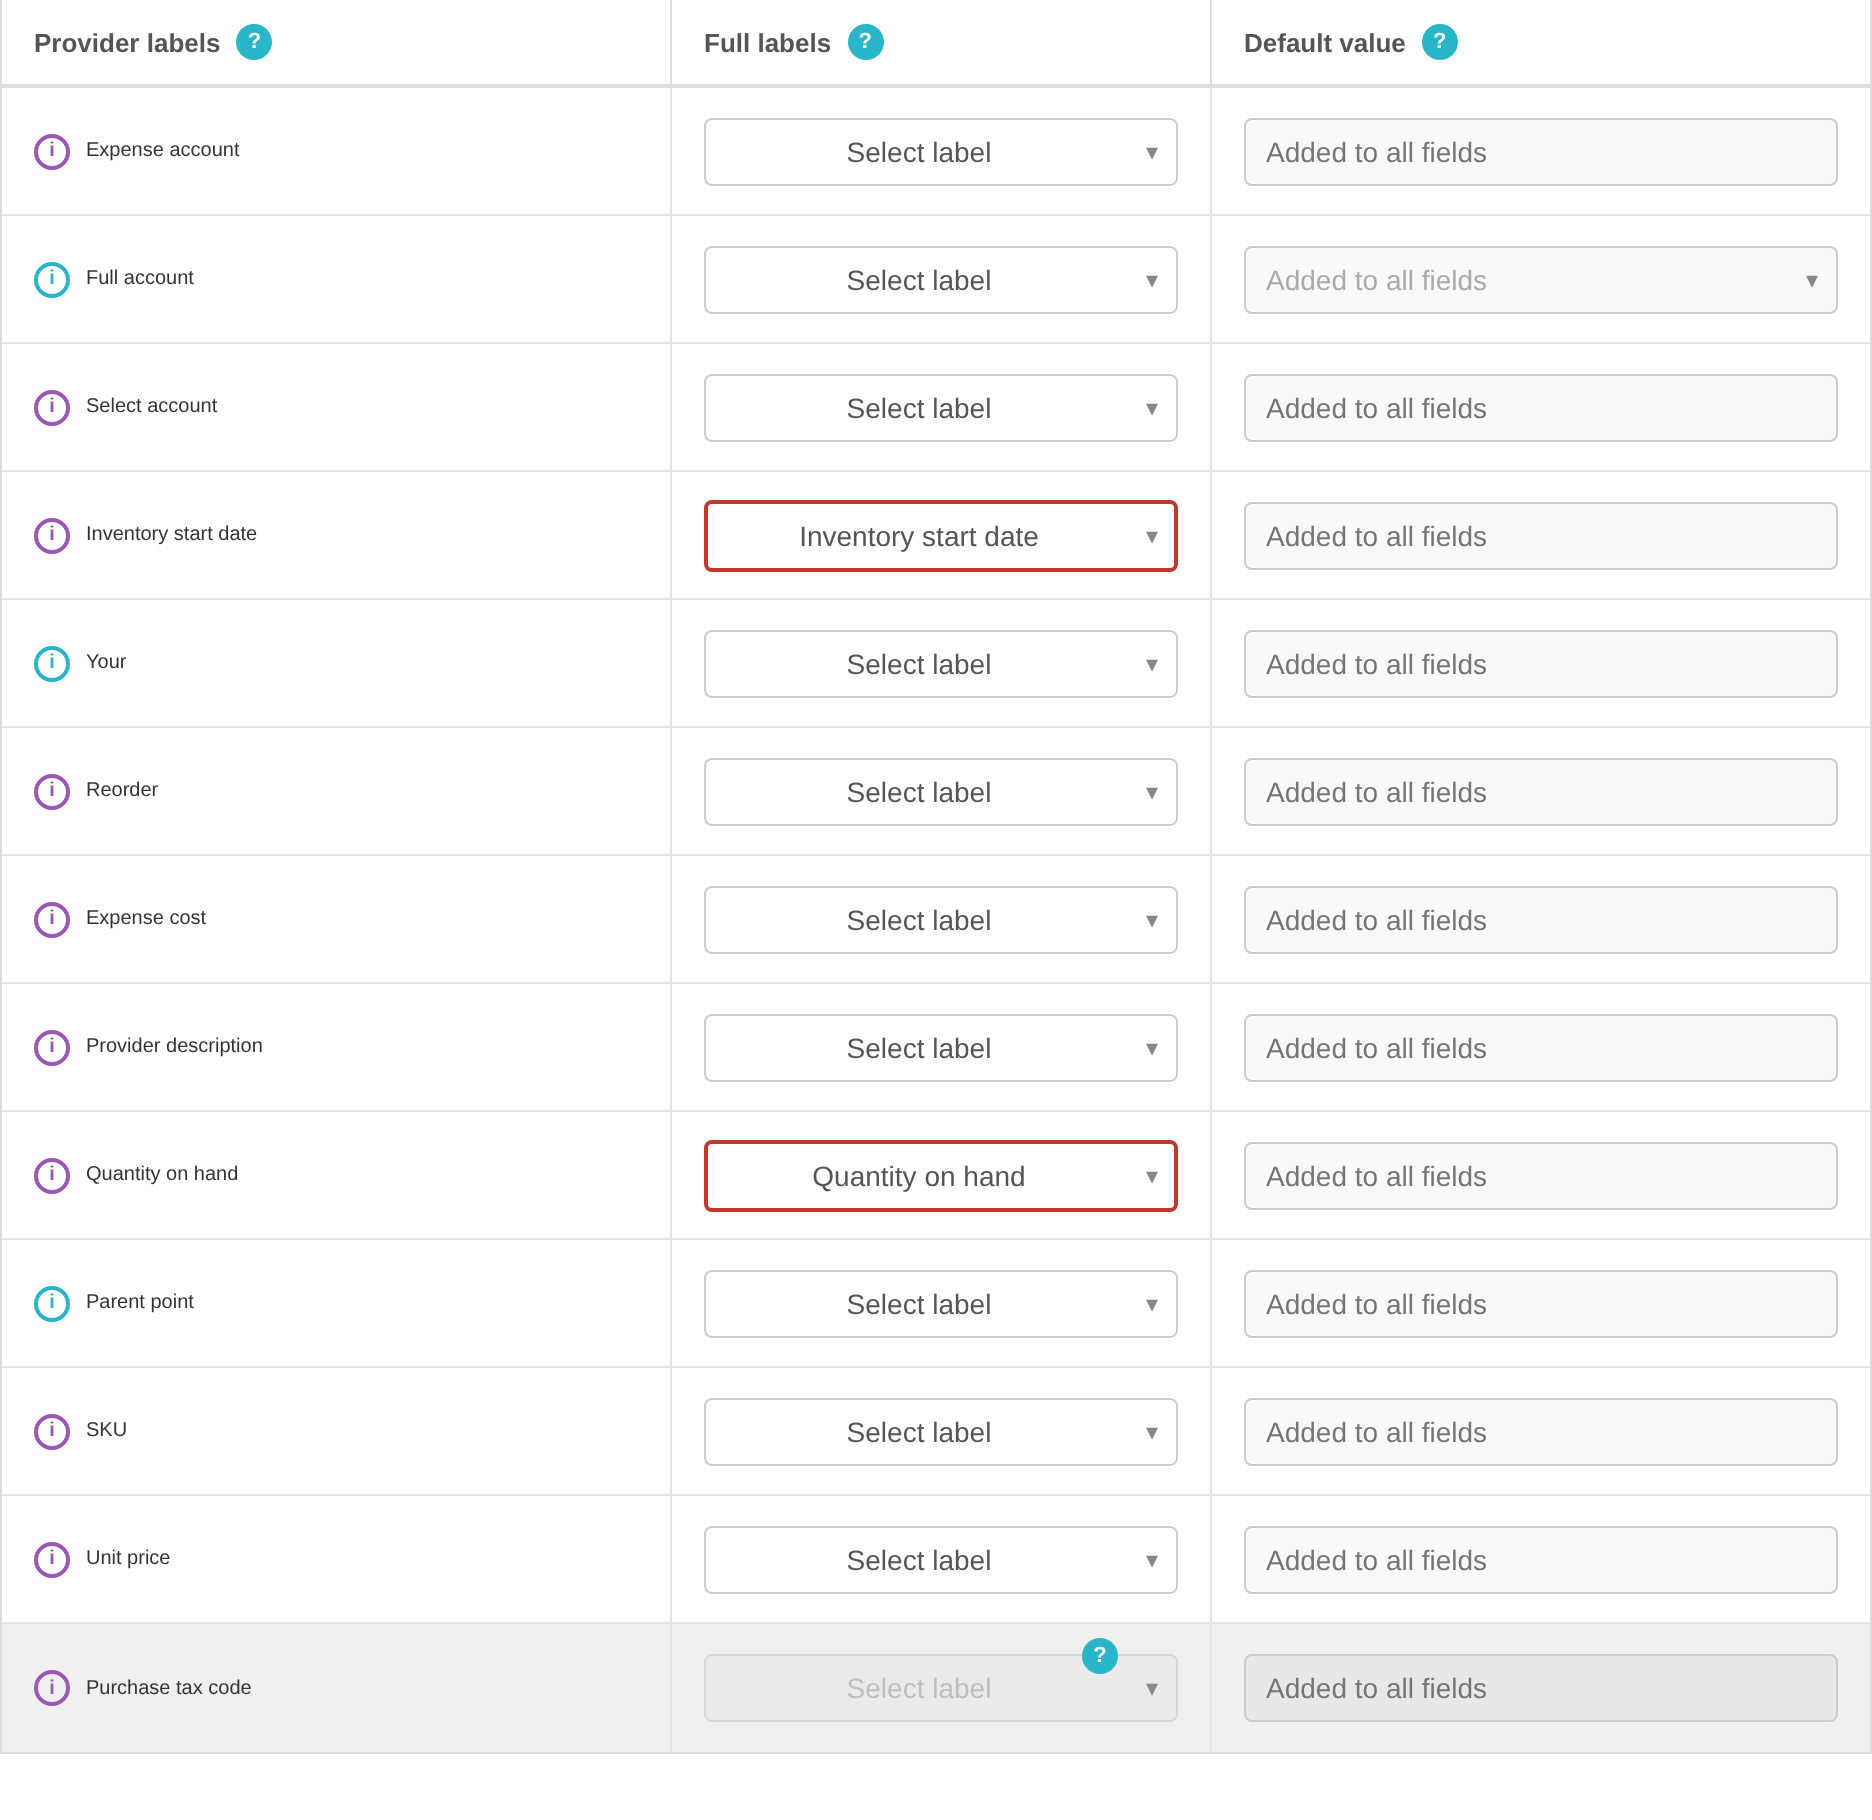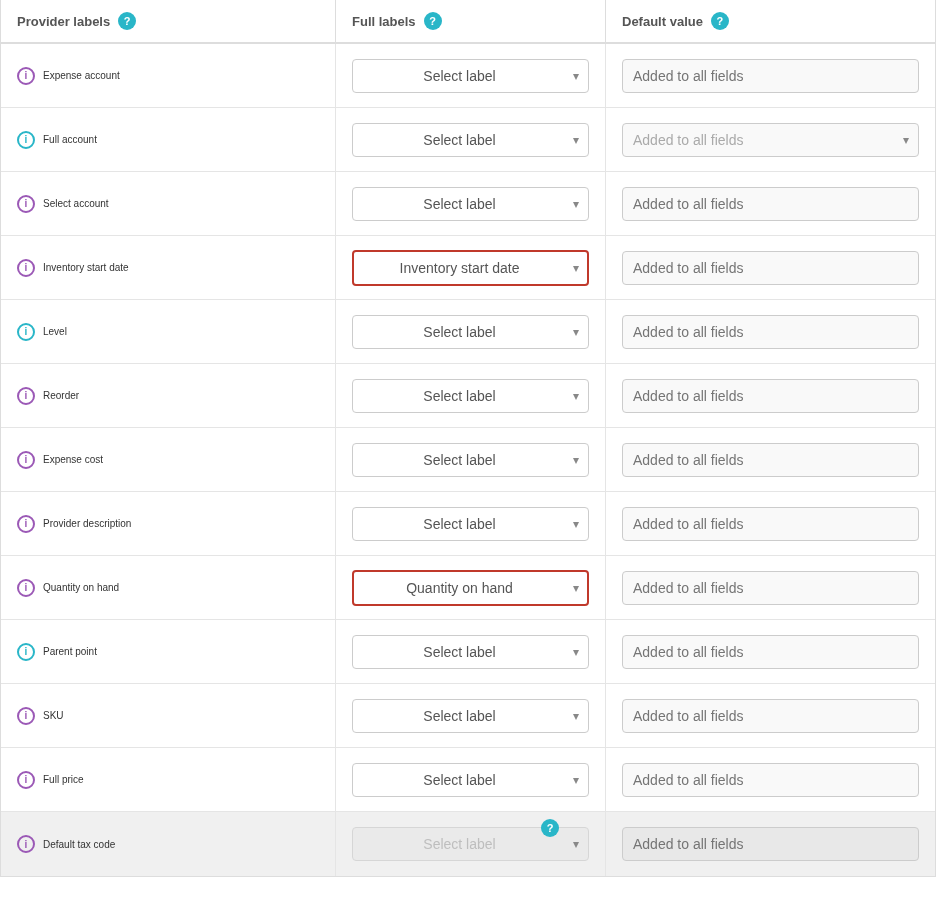"Level" span.provider-label { text: Level -> Your }
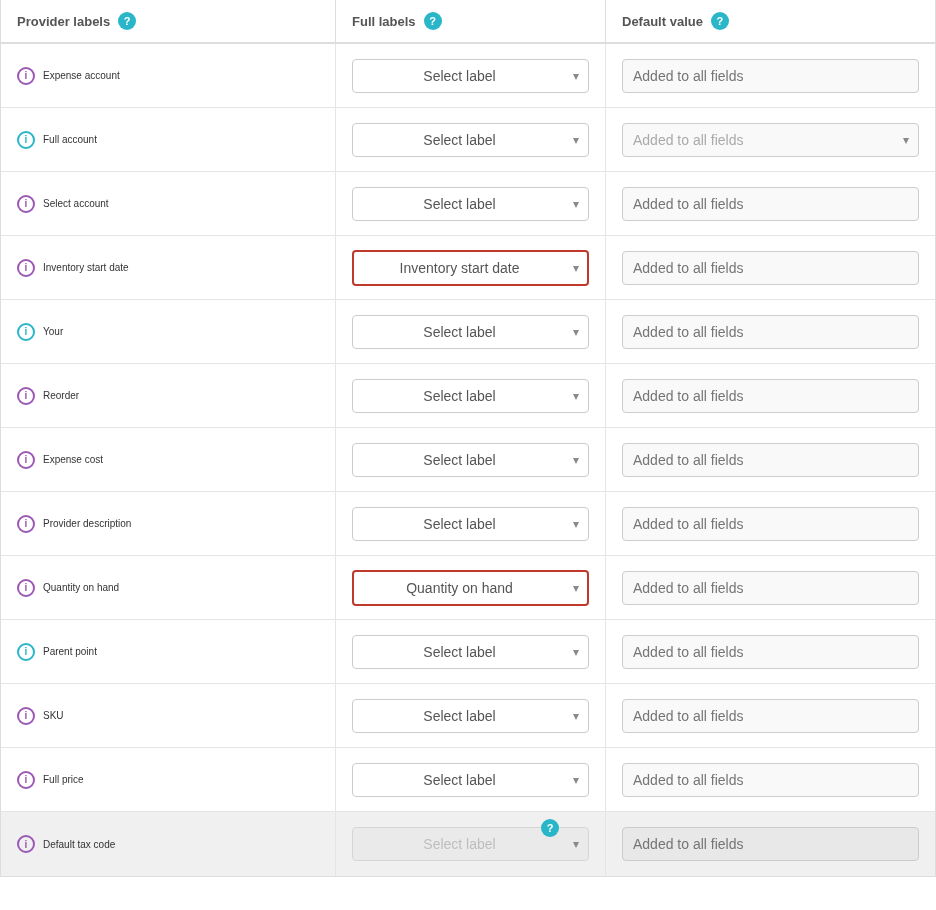"Full price" span.provider-label { text: Full -> Unit }
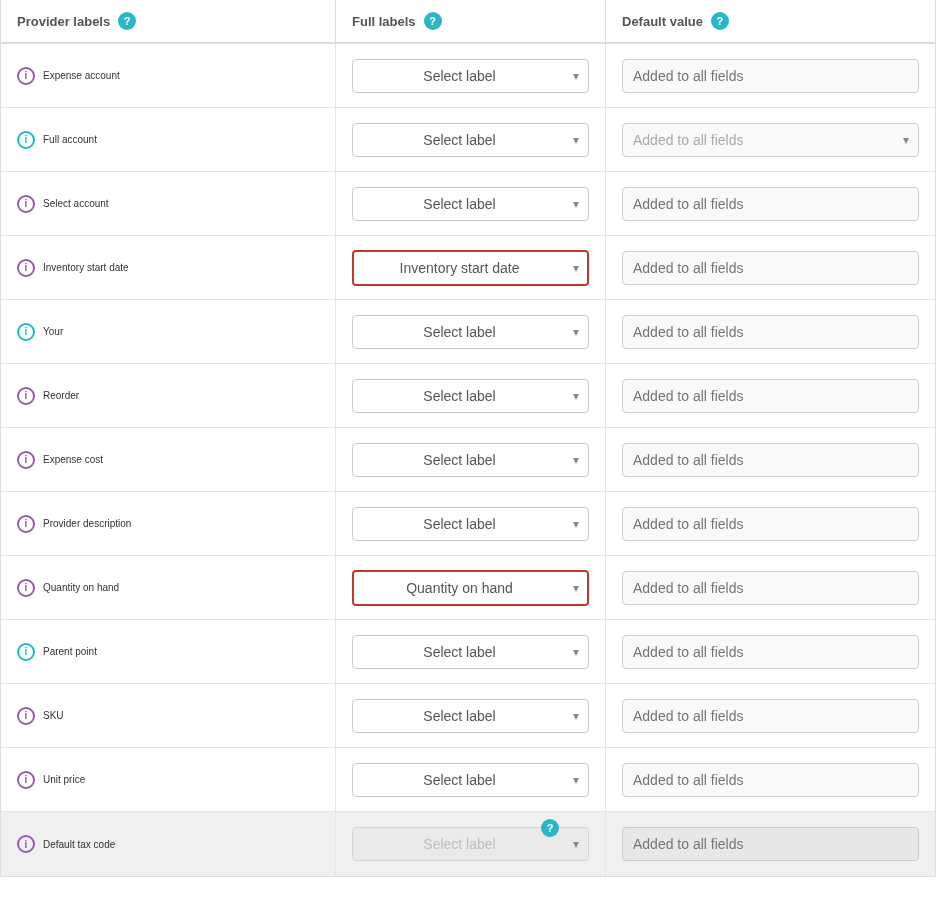"Default tax code" span.provider-label { text: Default -> Purchase }
